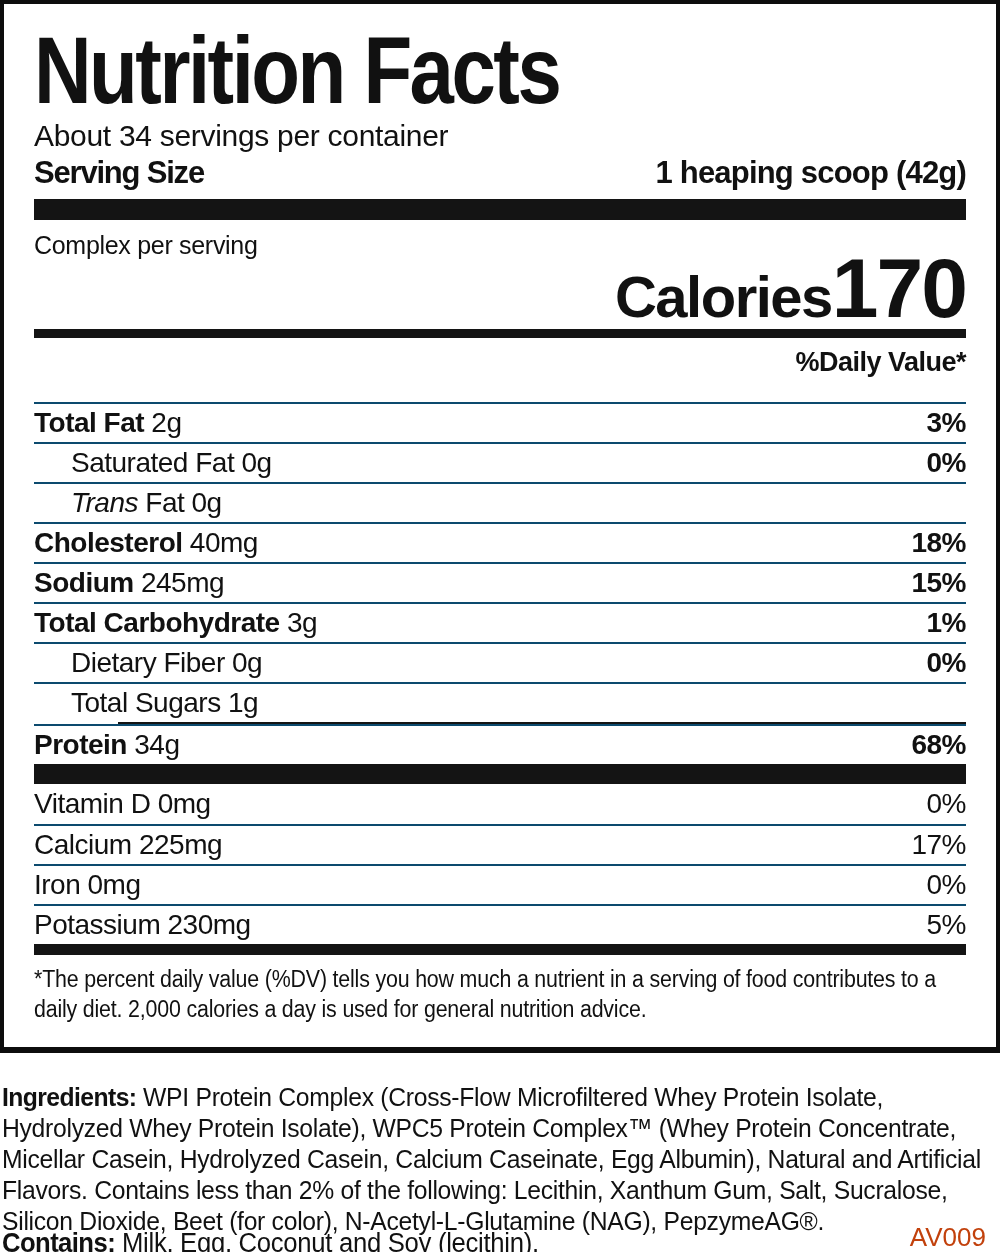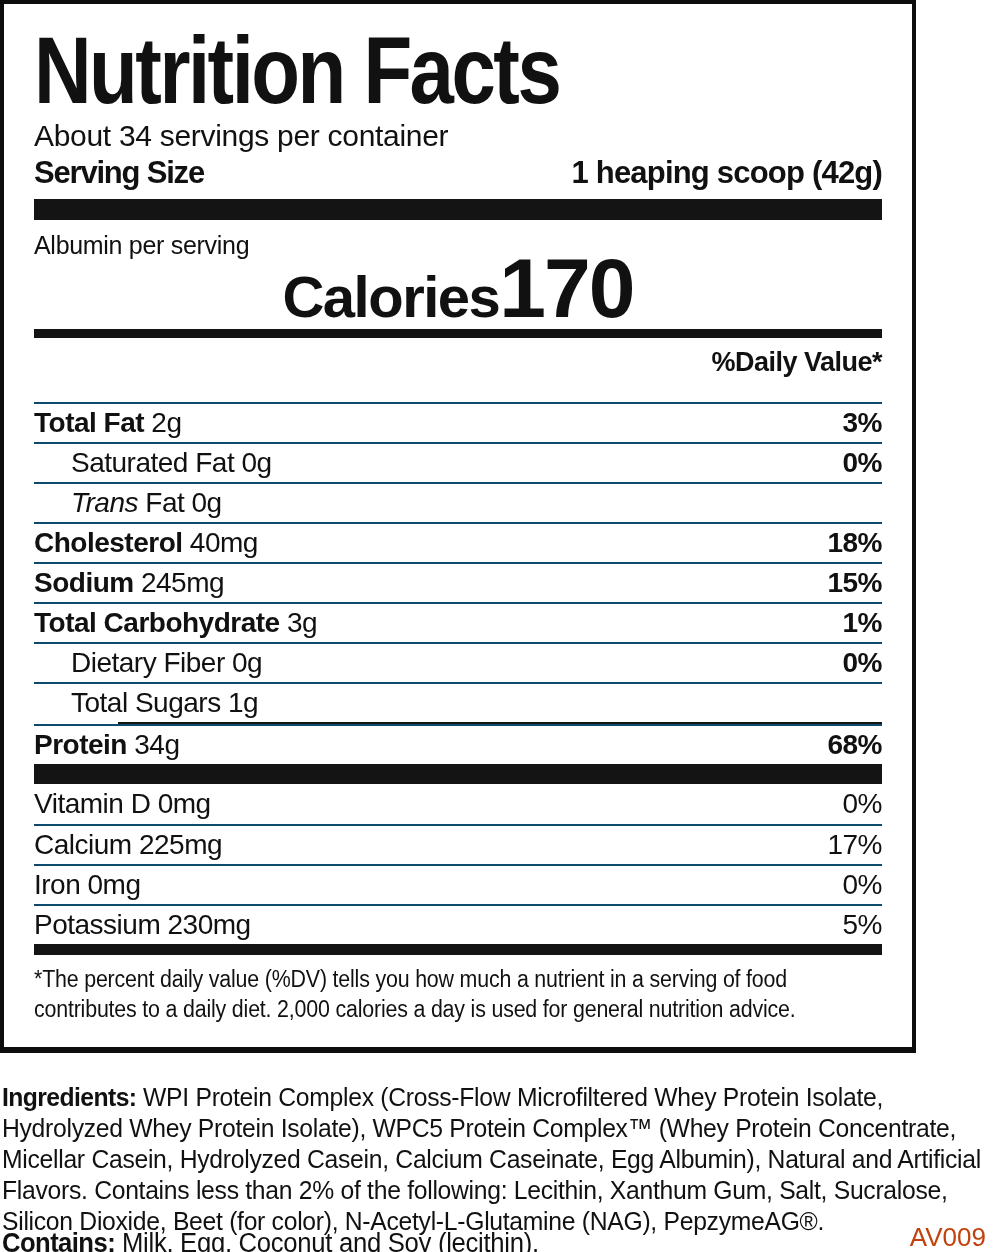"Nutrition Facts" .nf-box { width: 916px -> 1000px }
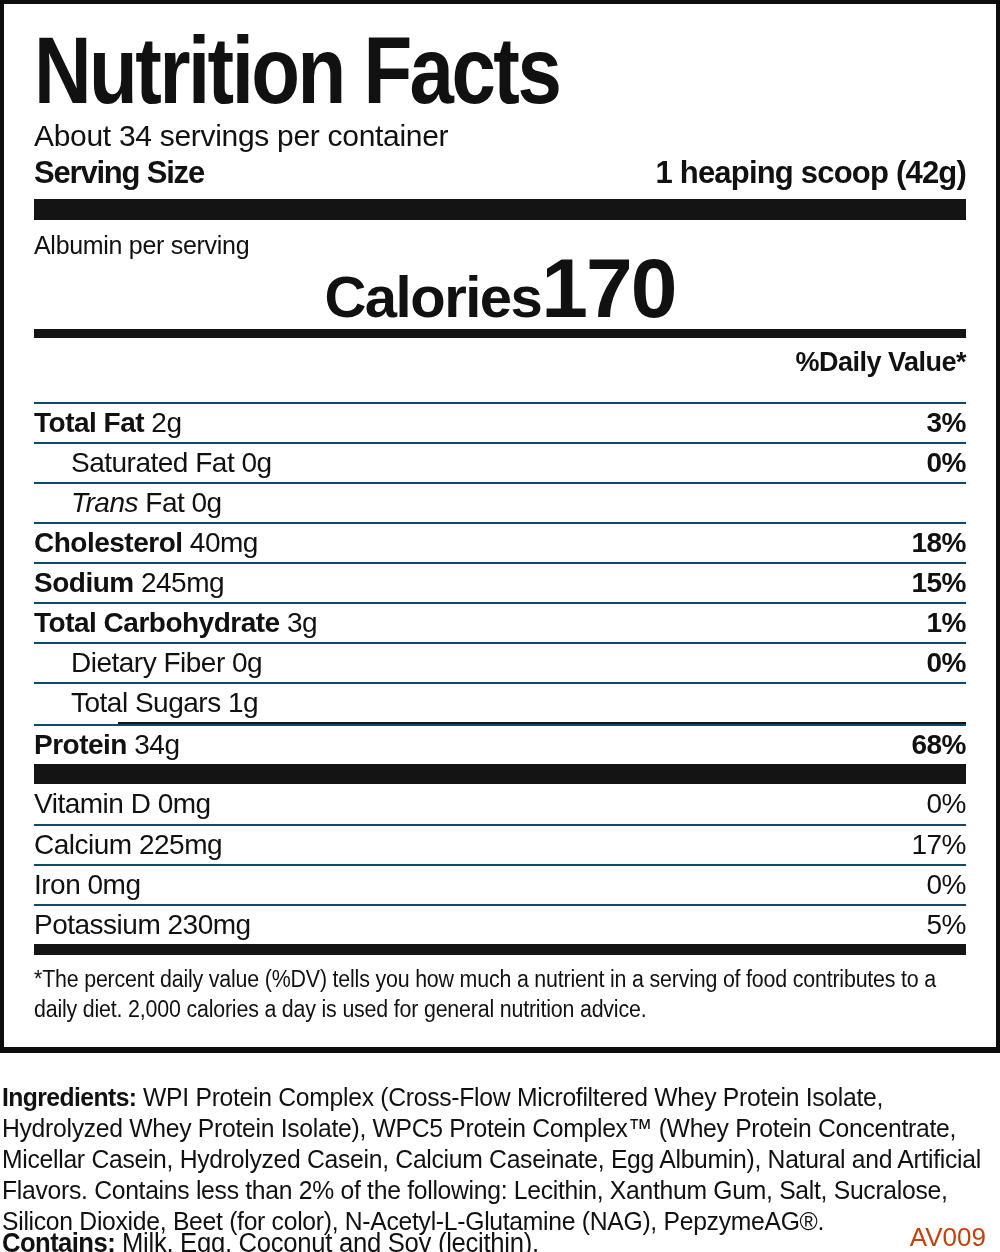"Albumin per serving" div.nf-amount { text: Albumin -> Complex }
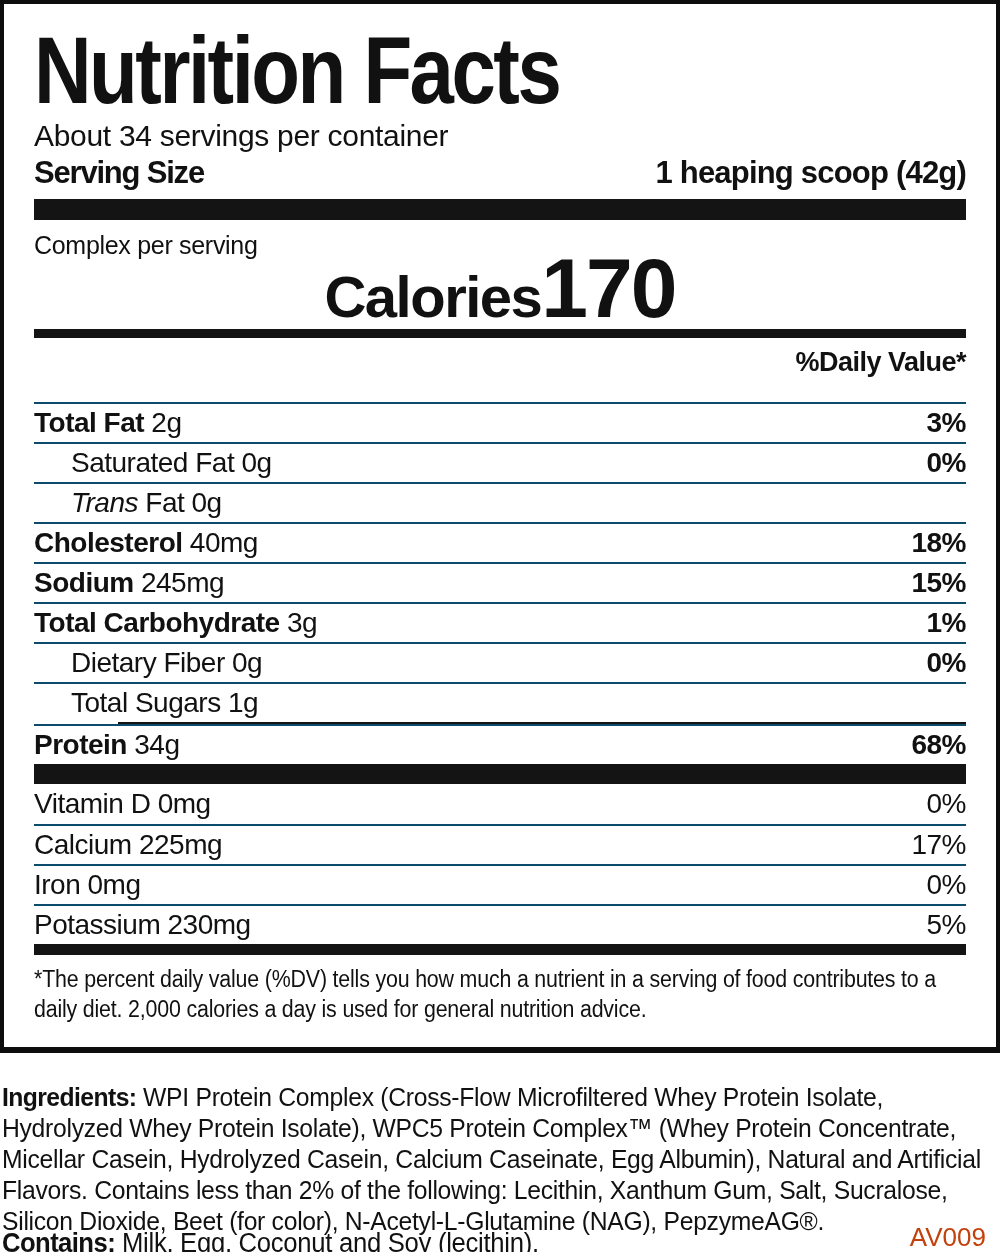"Calories" .nf-cal-row { justify-content: center -> flex-end }
